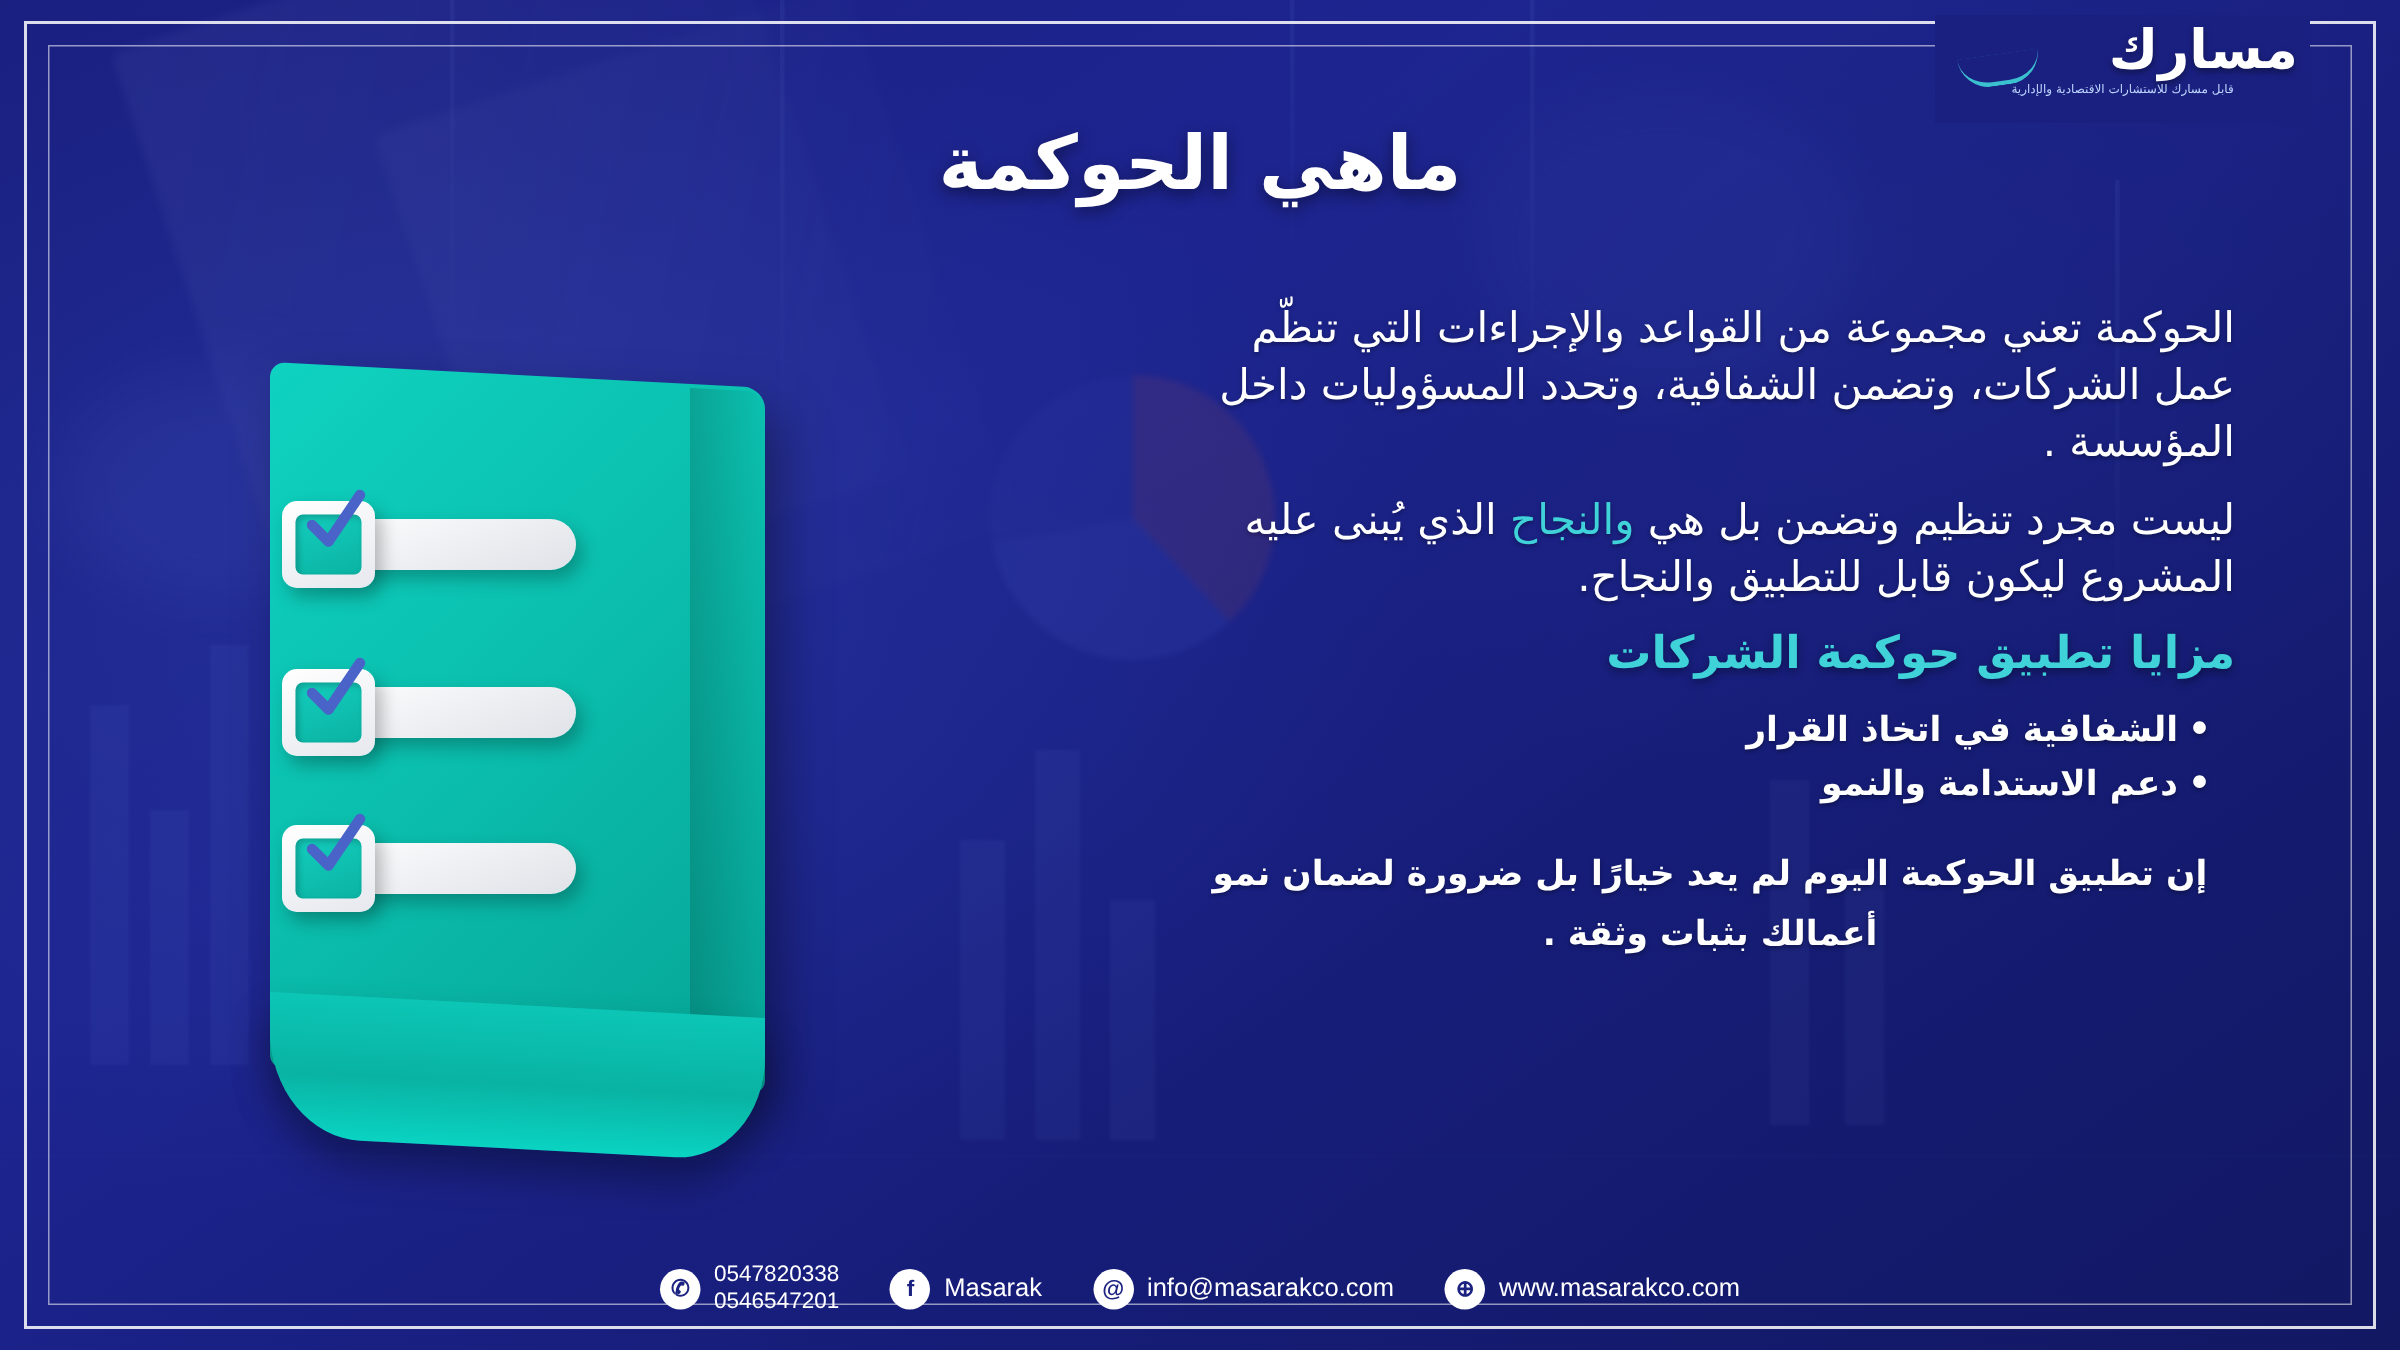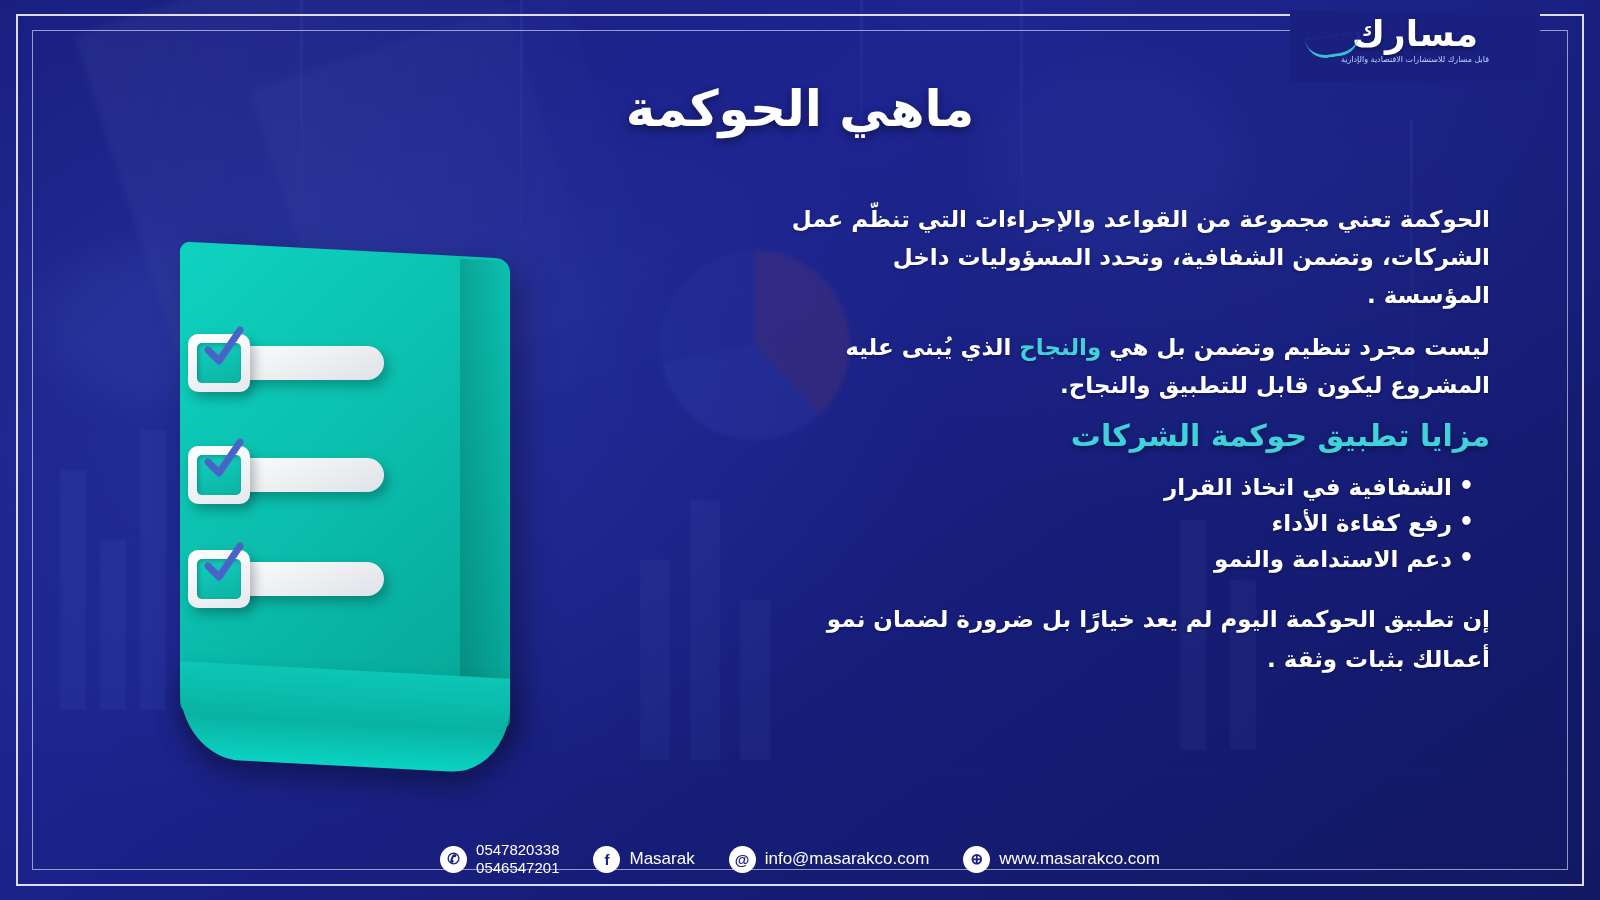"مسارك" .logo-main { text-align: none -> right }
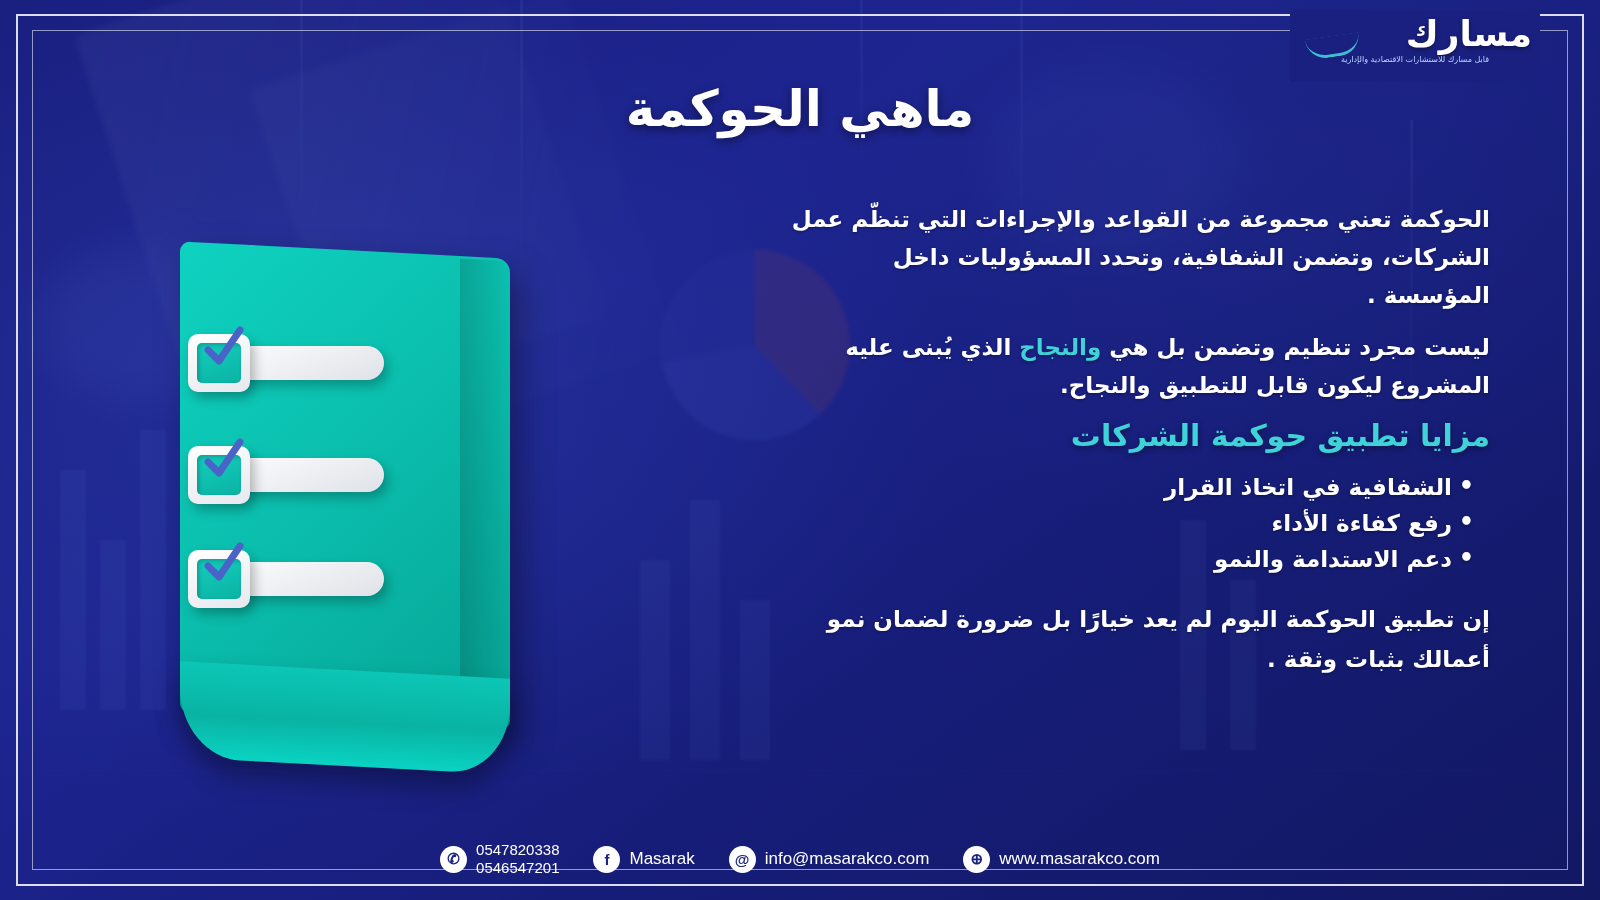"الحوكمة تعني مجموعة من القواعد" .para { font-size: 23px -> 28px; font-weight: 700 -> 400 }
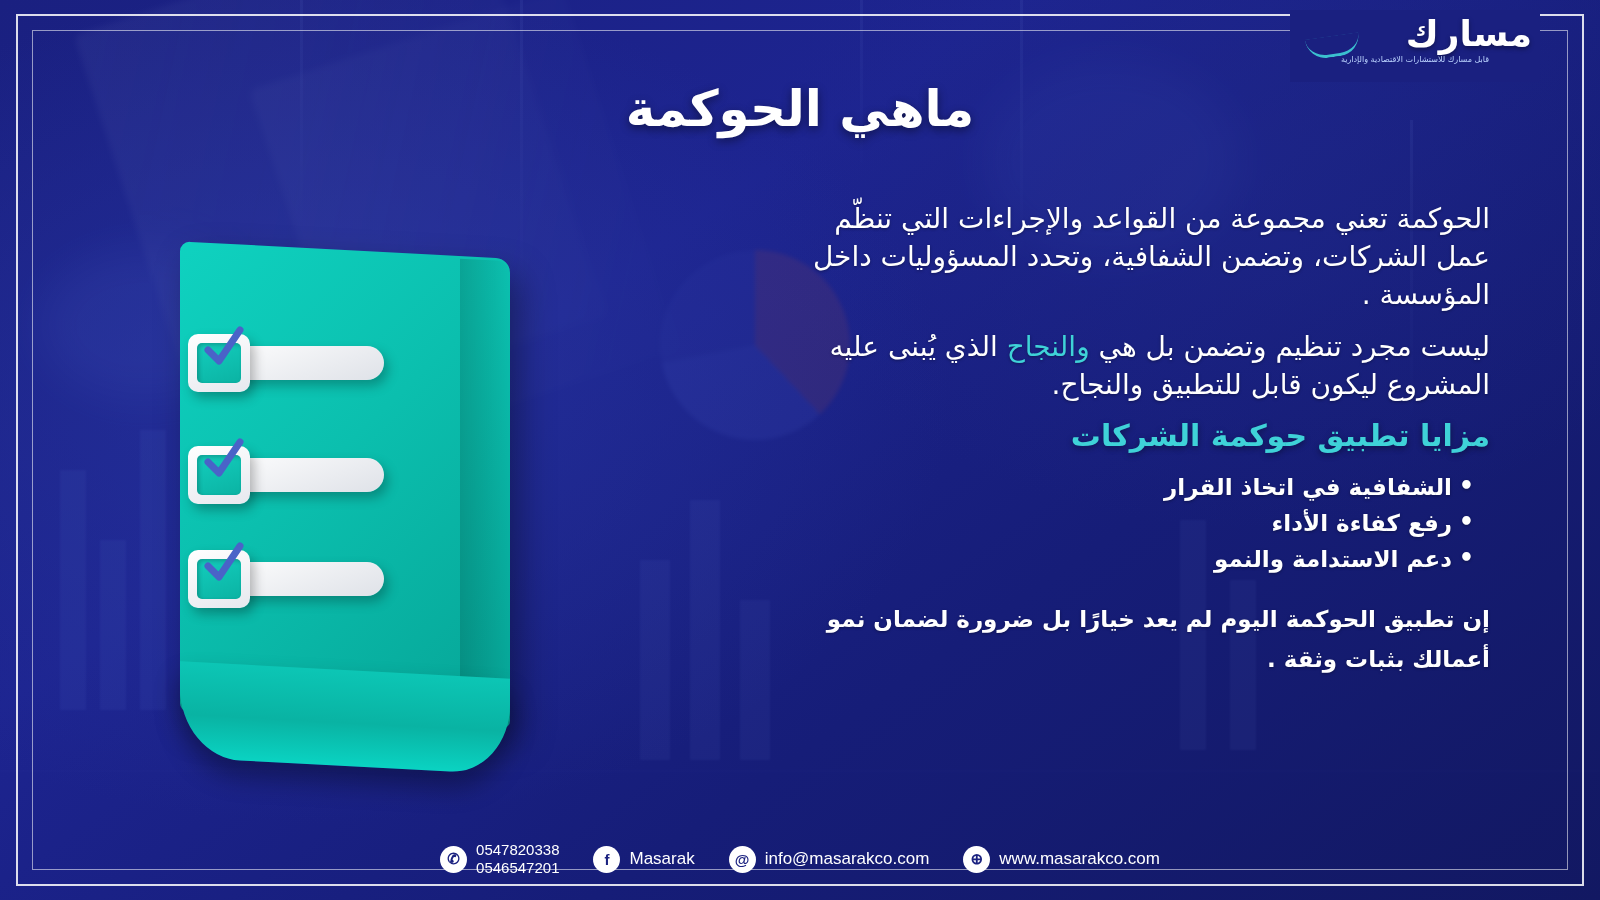"رفع كفاءة الأداء" li { html: <li>رفع كفاءة الأداء</li> -> none }
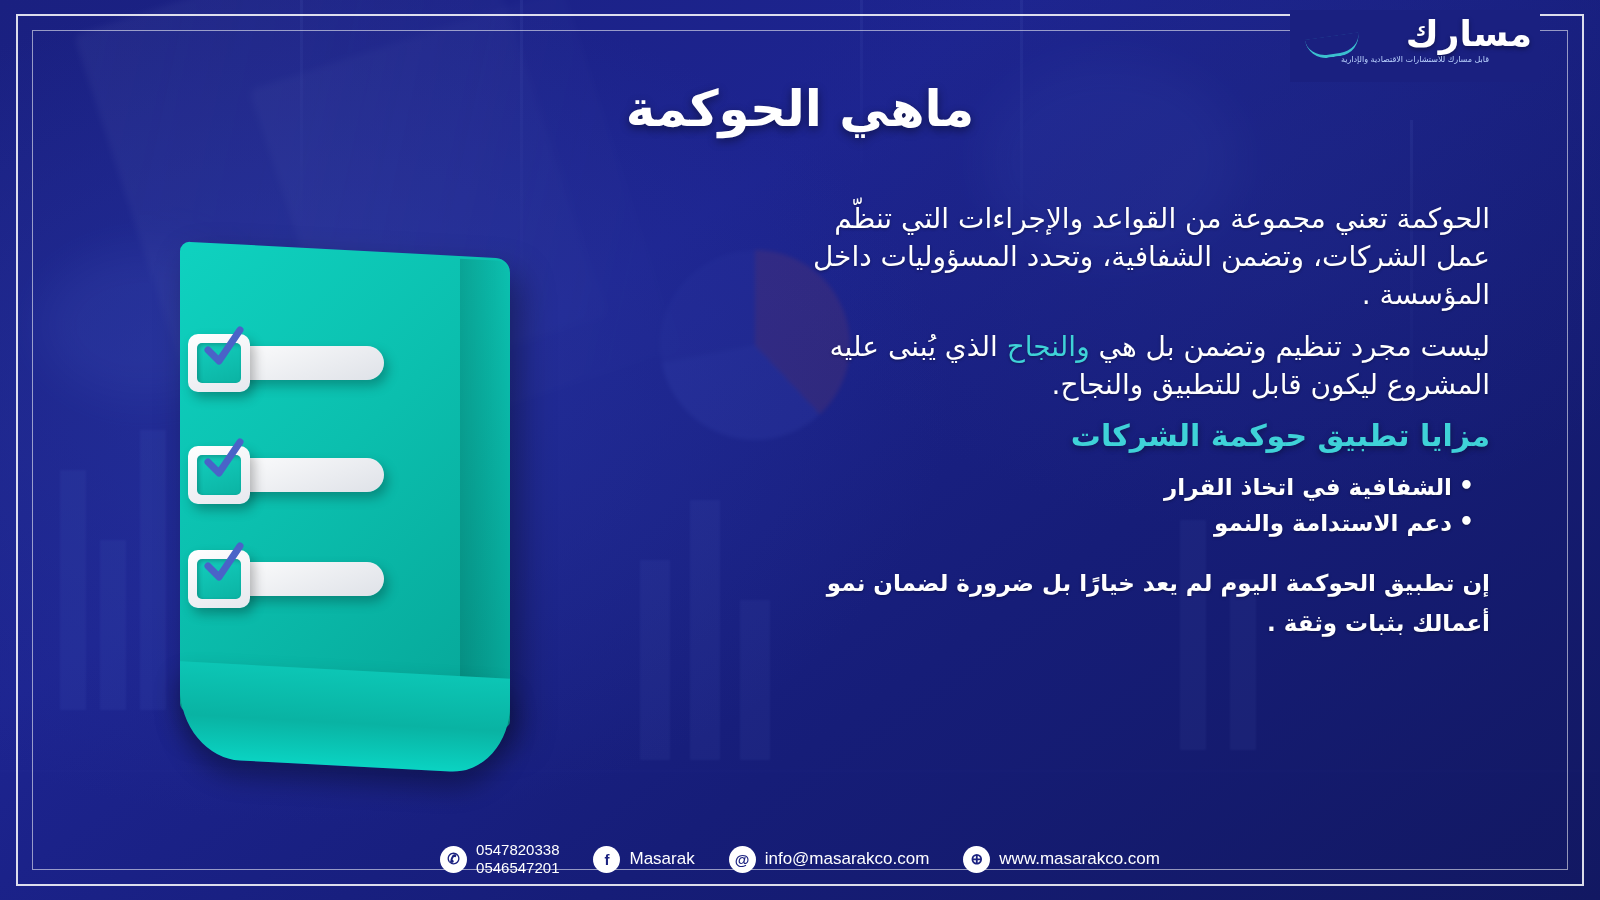"إن تطبيق الحوكمة اليوم لم" .closing { text-align: none -> center }
